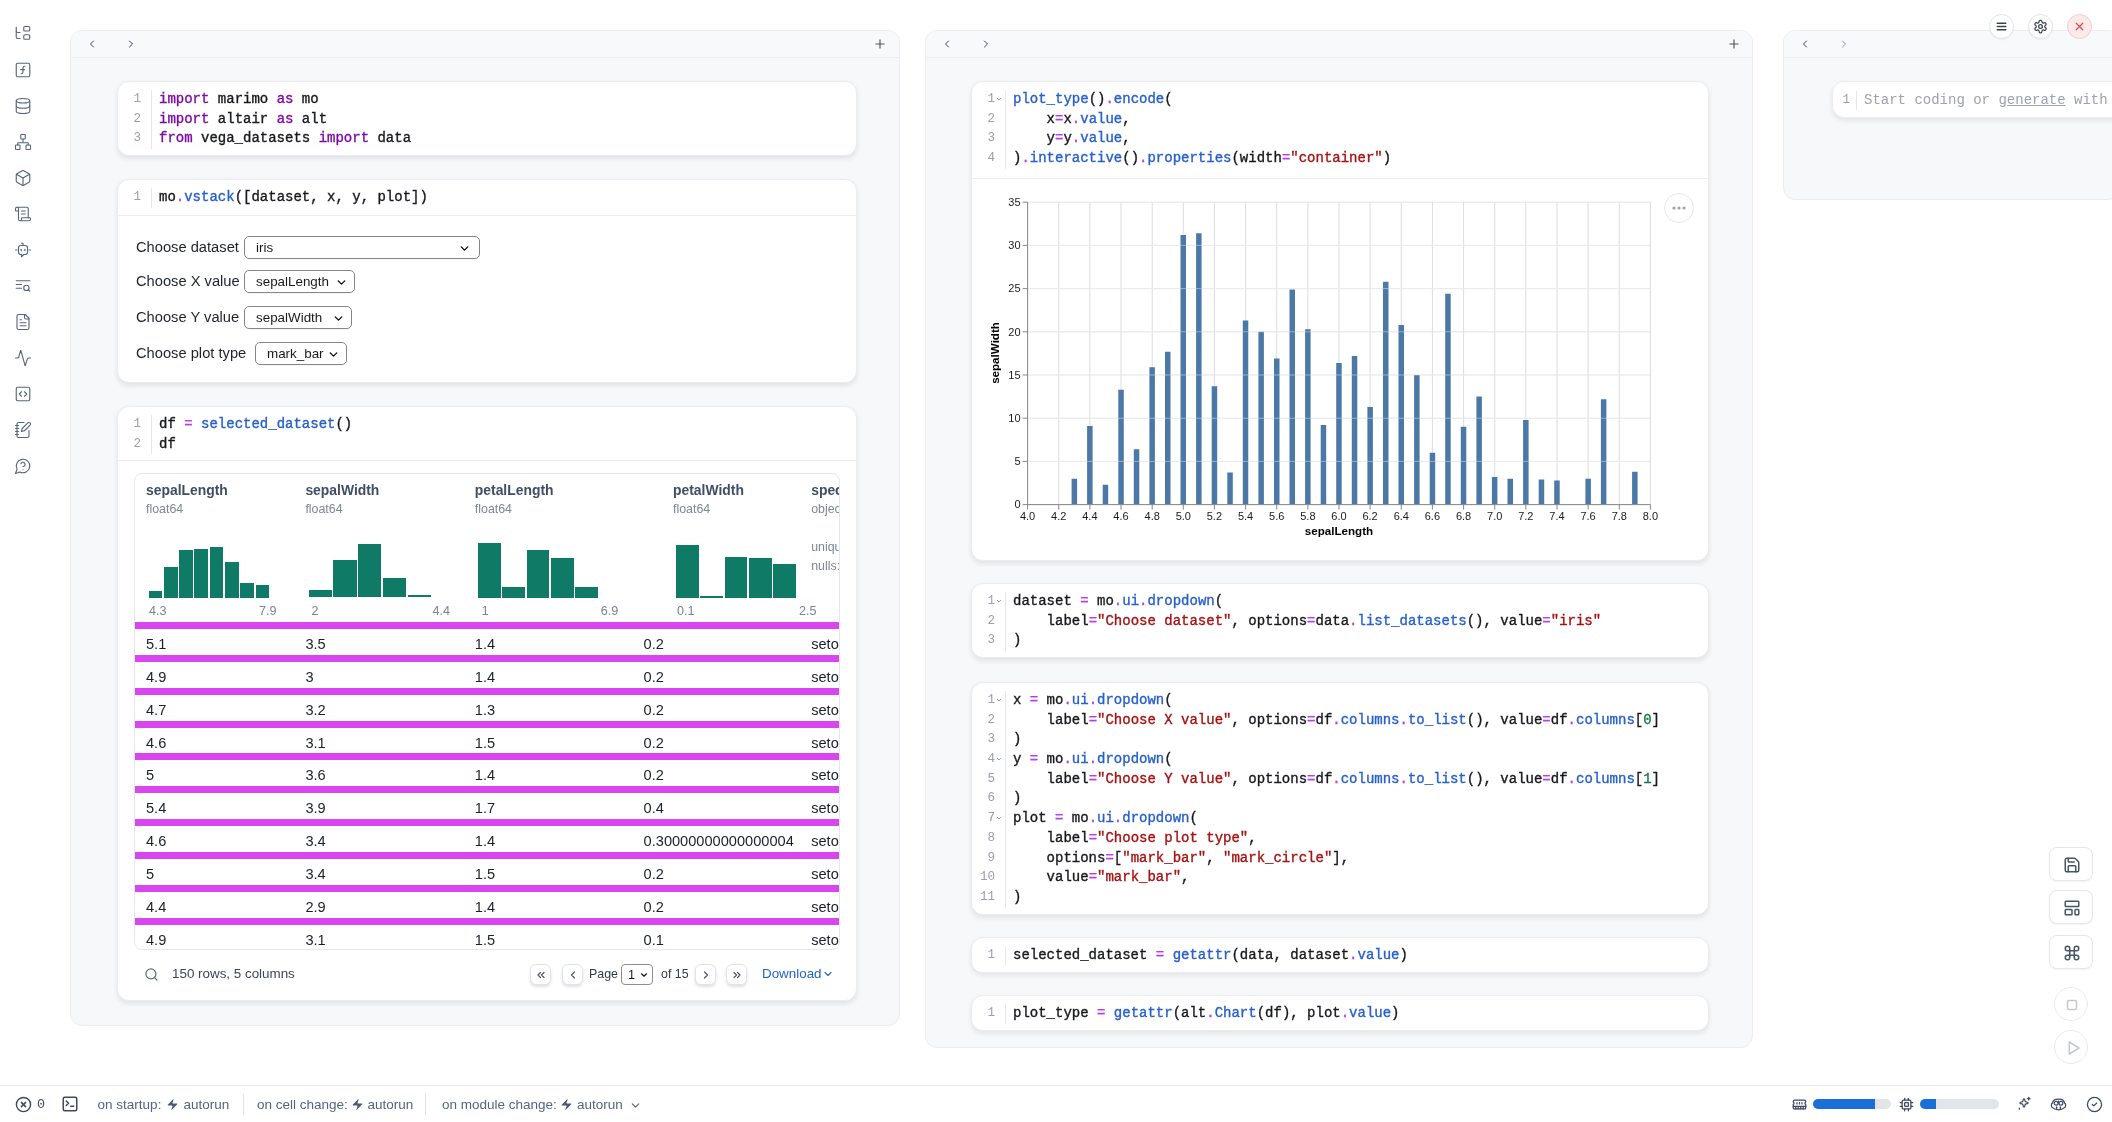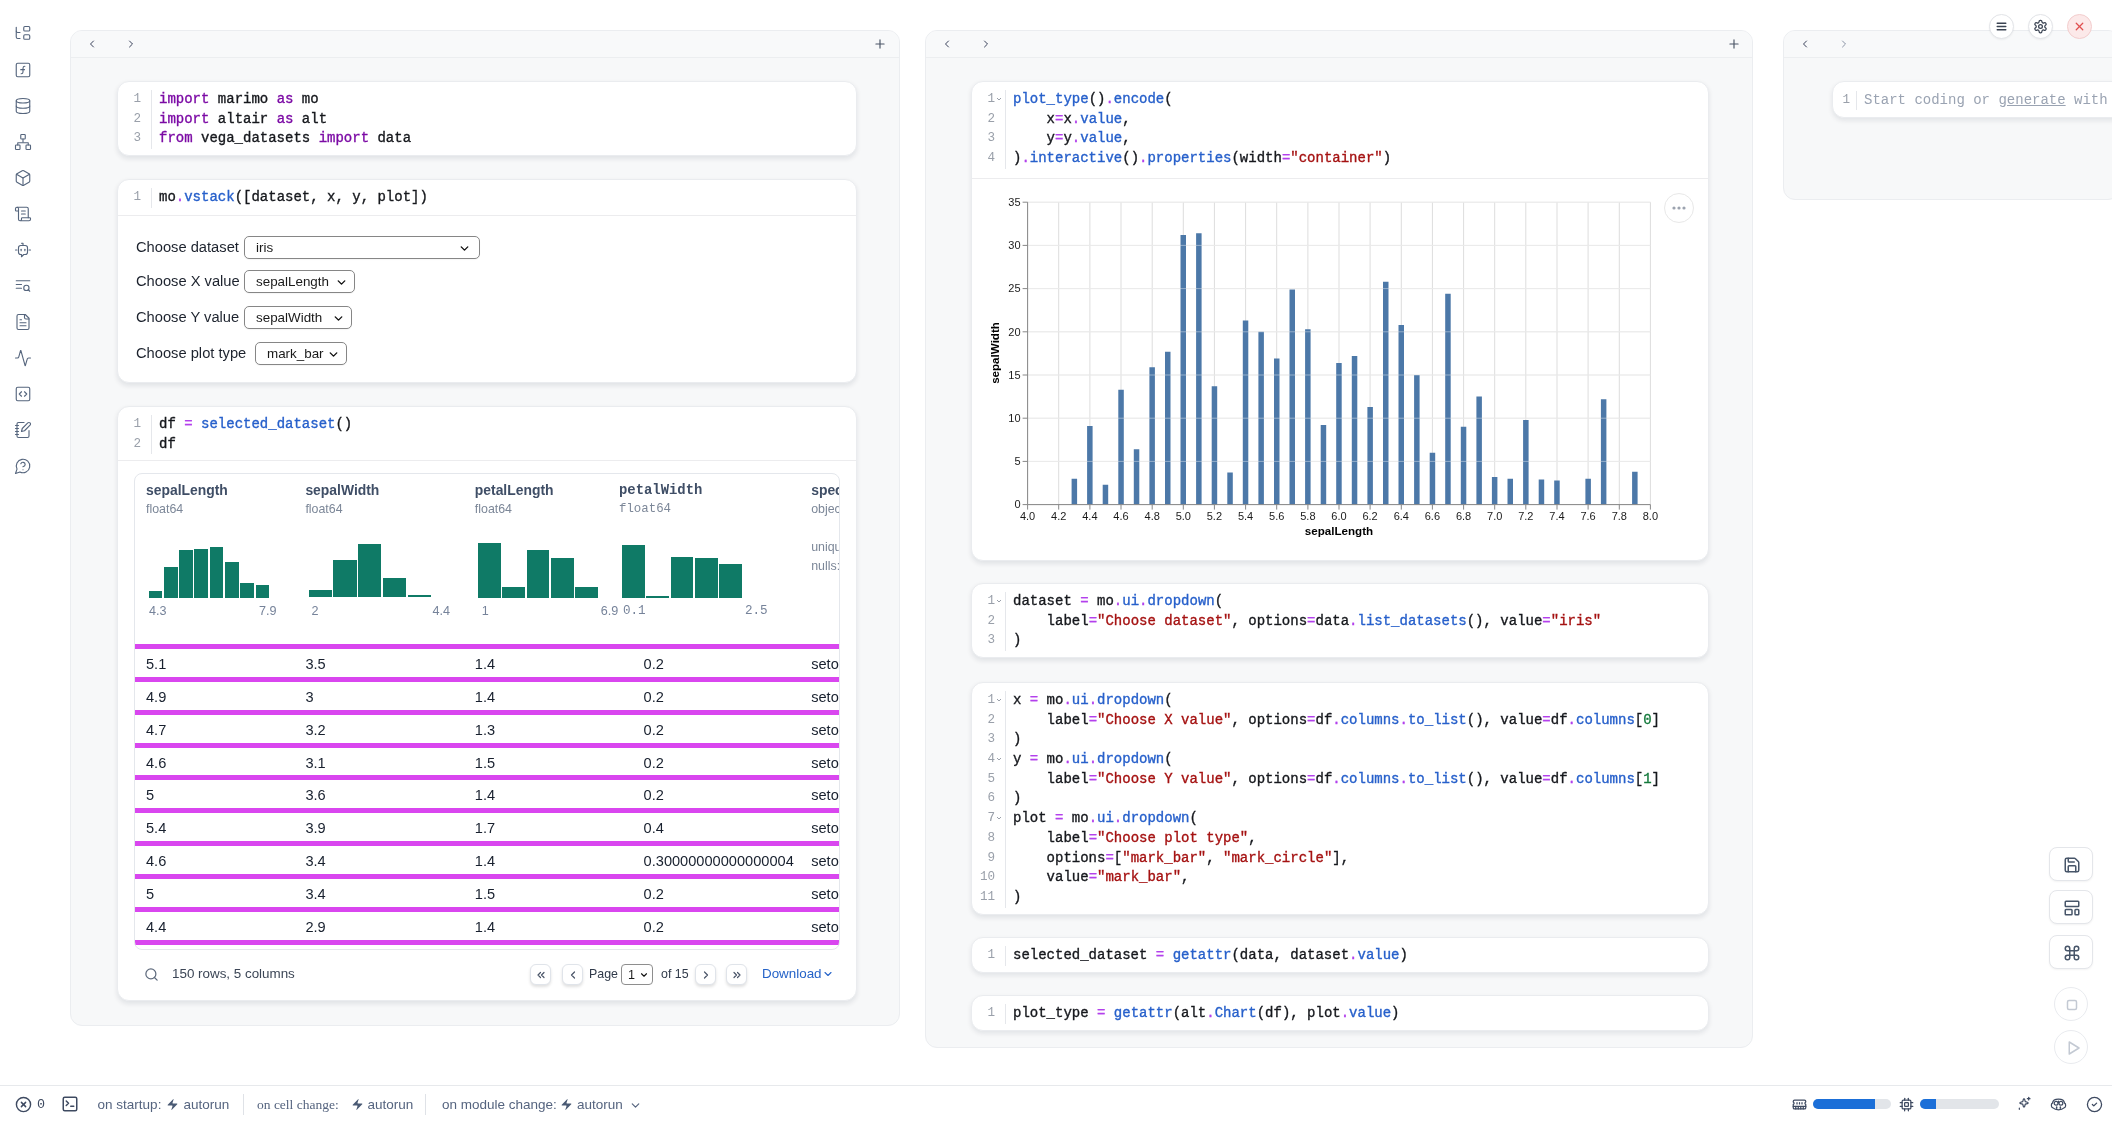"petalWidth" div.hcol { font-family: Liberation Mono, monospace -> none; left: 484px -> 538px }
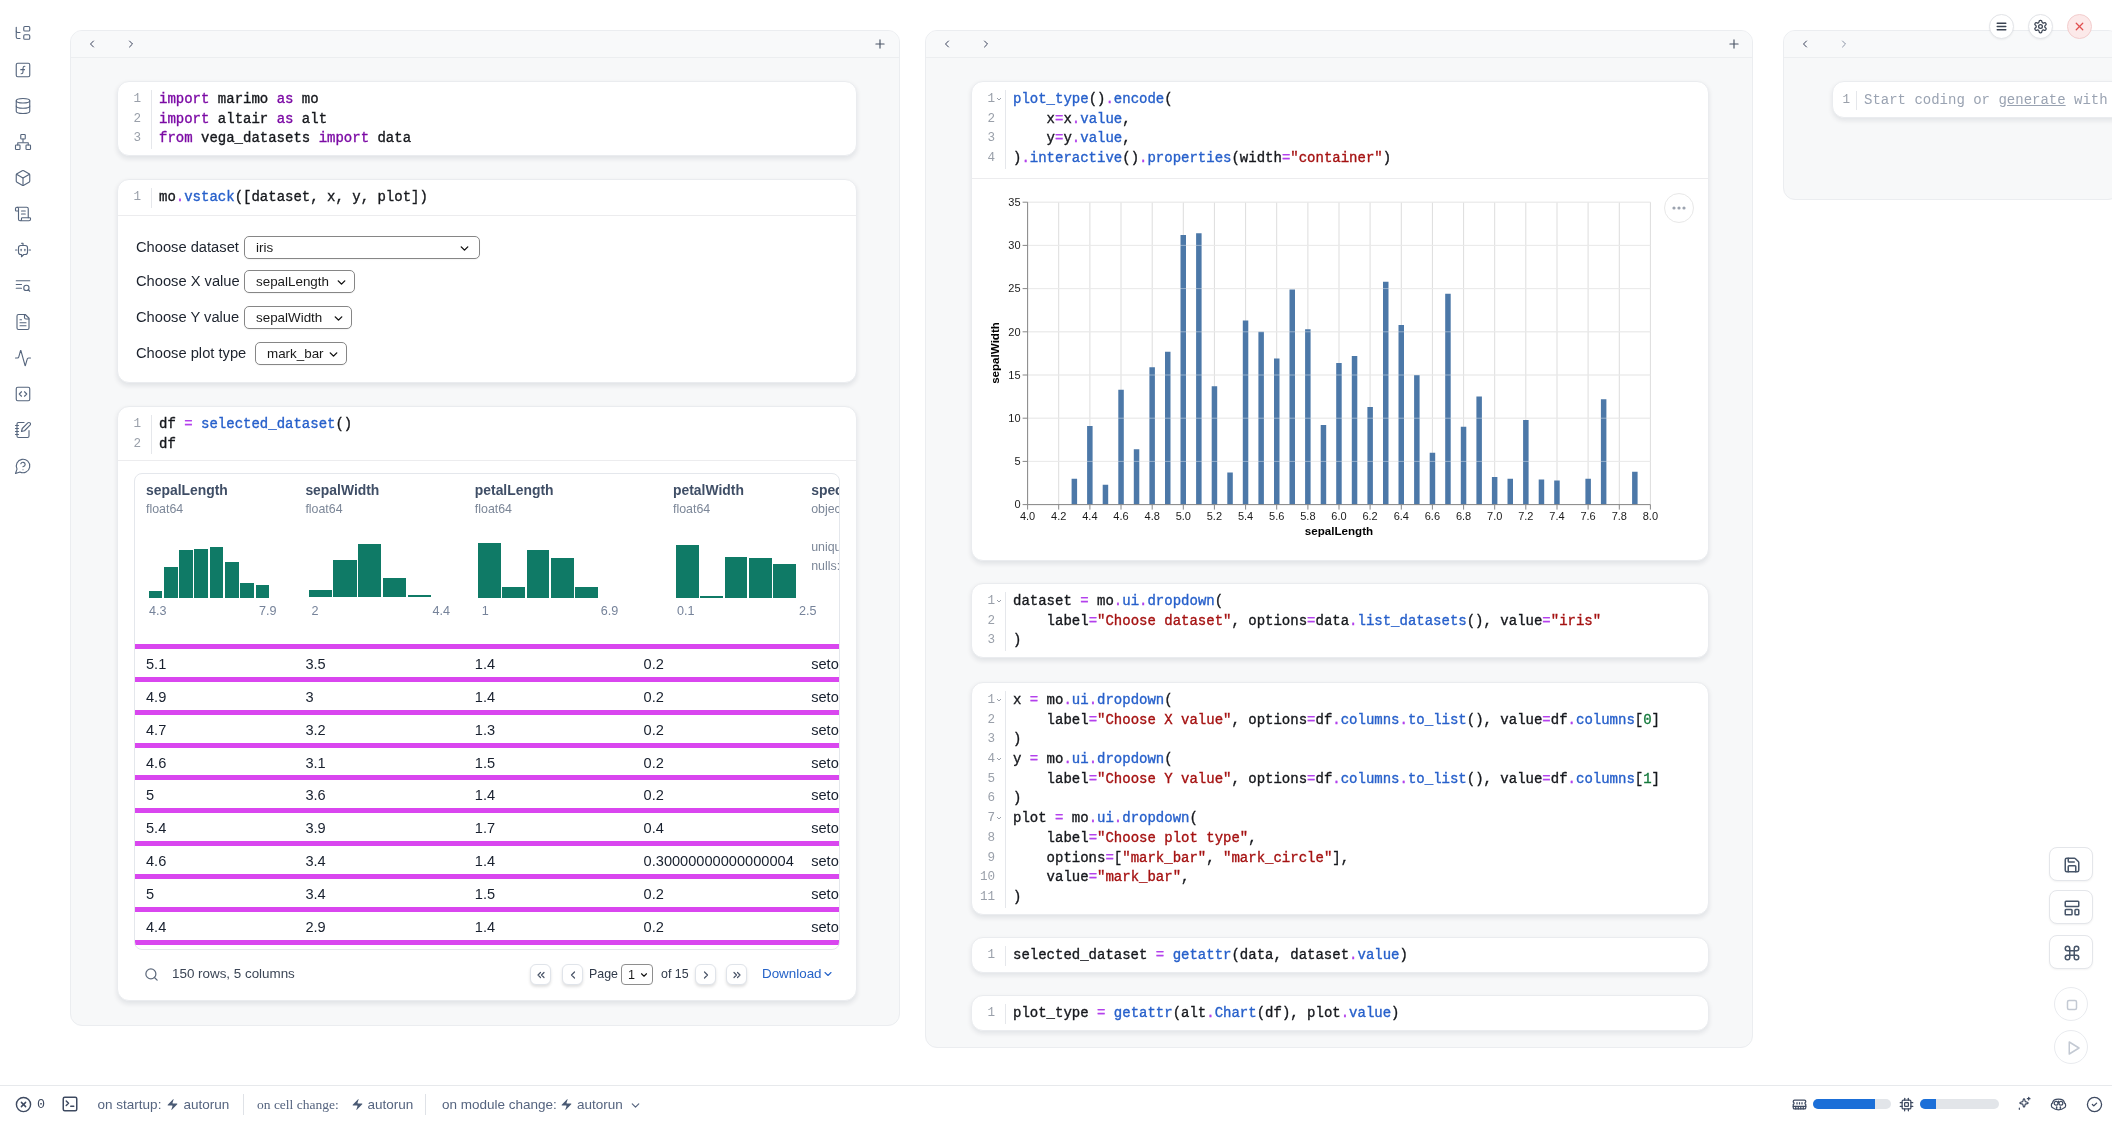"5.1" .trow { border-top: 5px solid #d946ef -> 7px solid #d946ef; margin-top: 22px -> none }
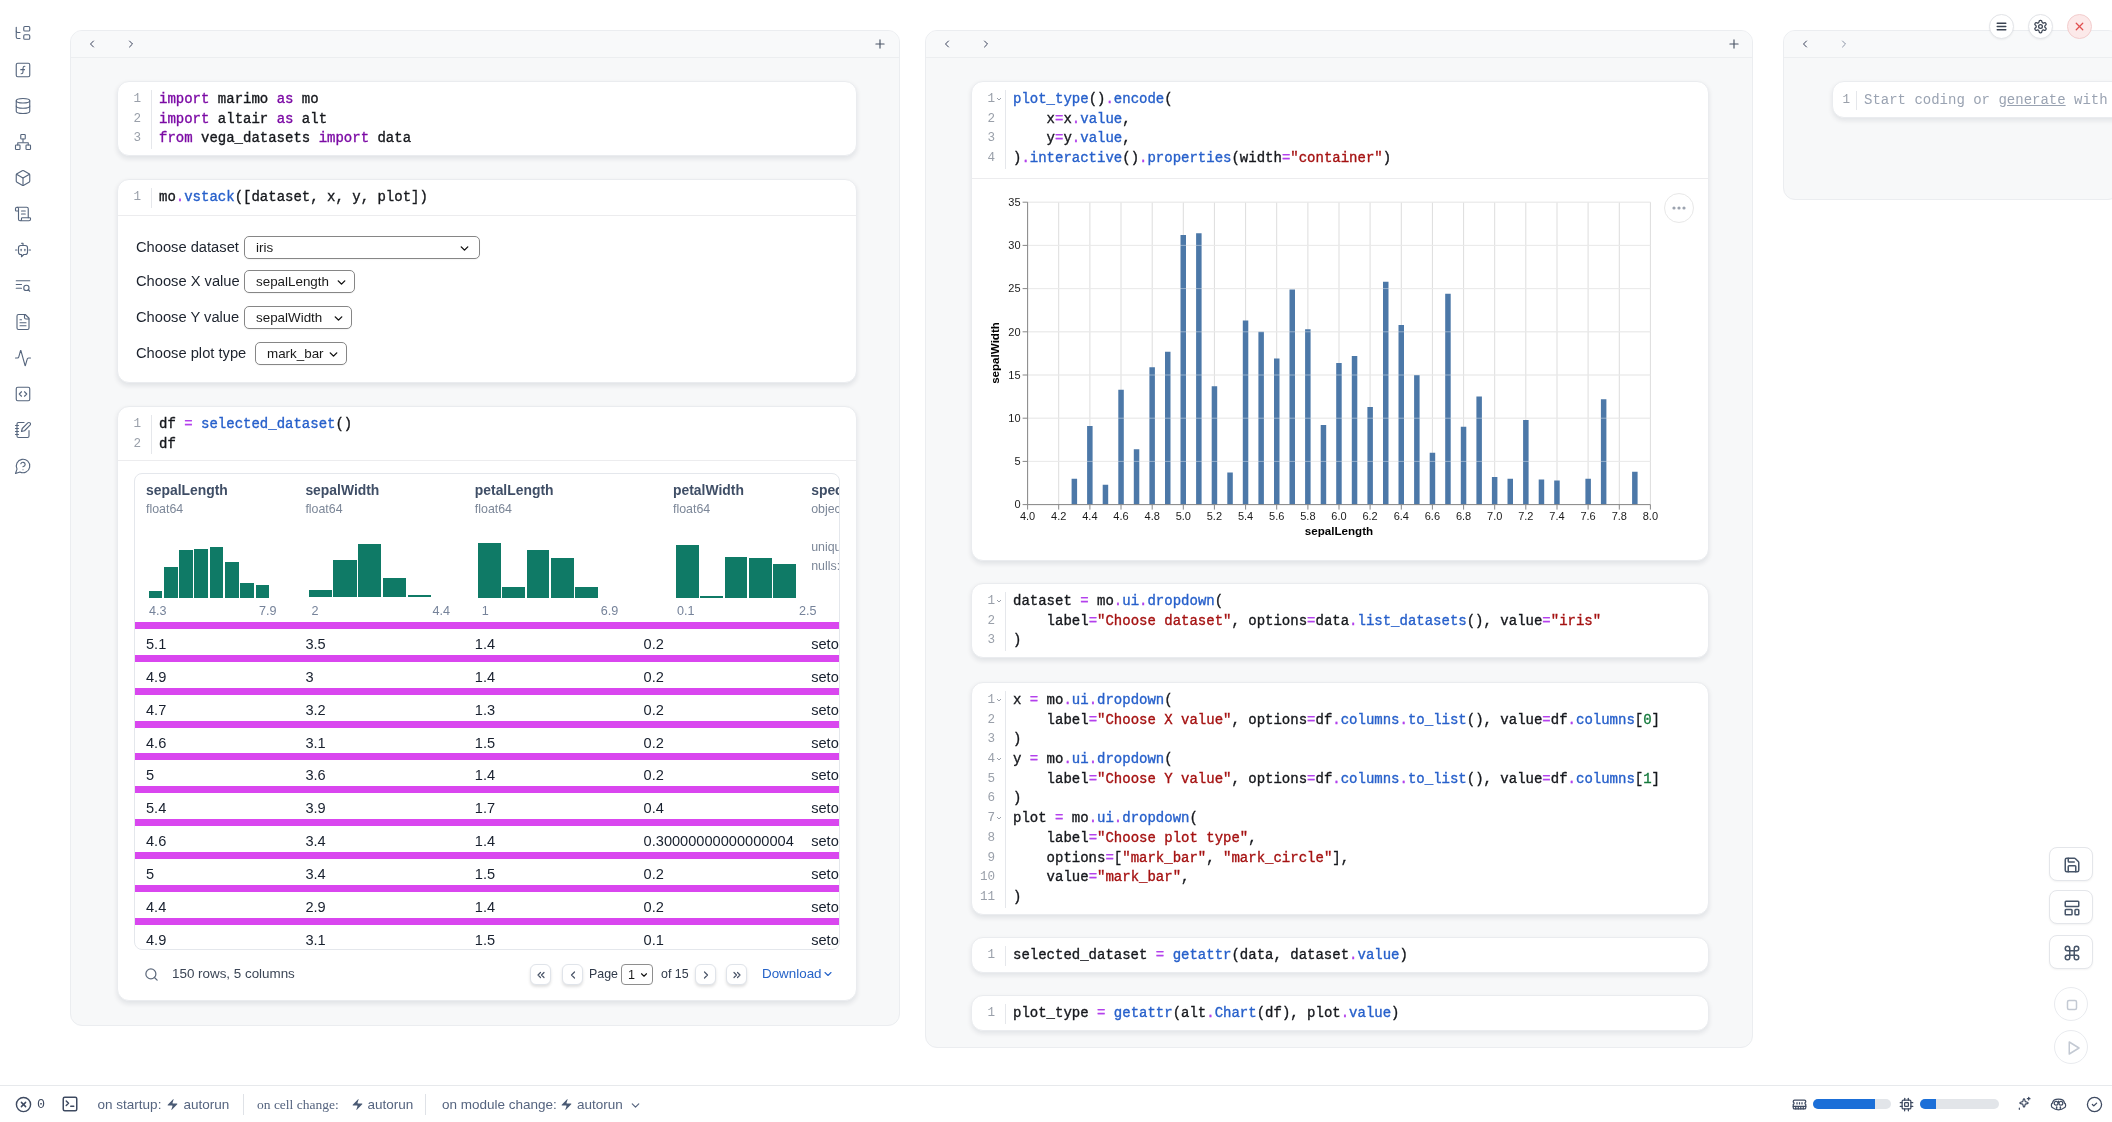"on cell change:" span.sbt { font-family: Liberation Serif, serif -> none }
